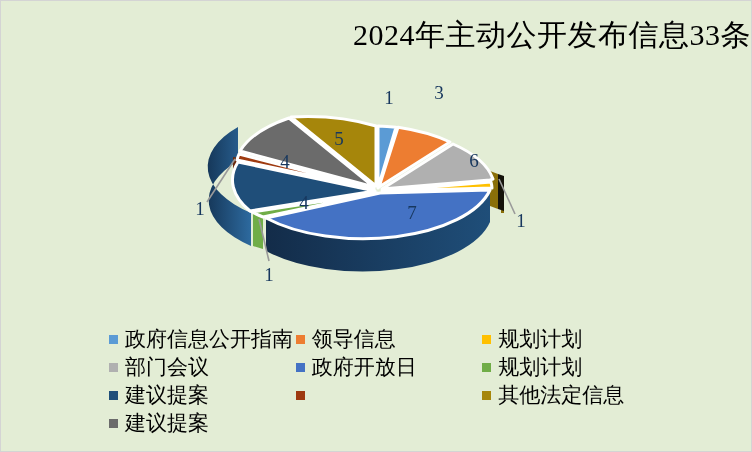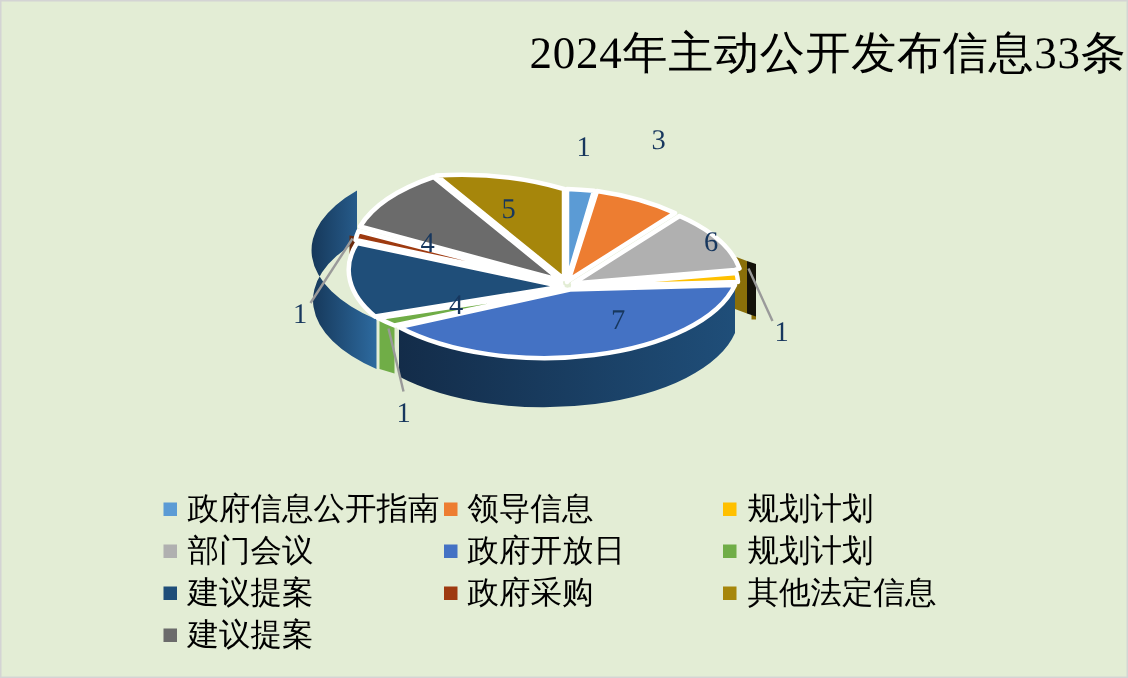"政府采购" span.legend-label { html: <span>政府采购</span> -> none }
